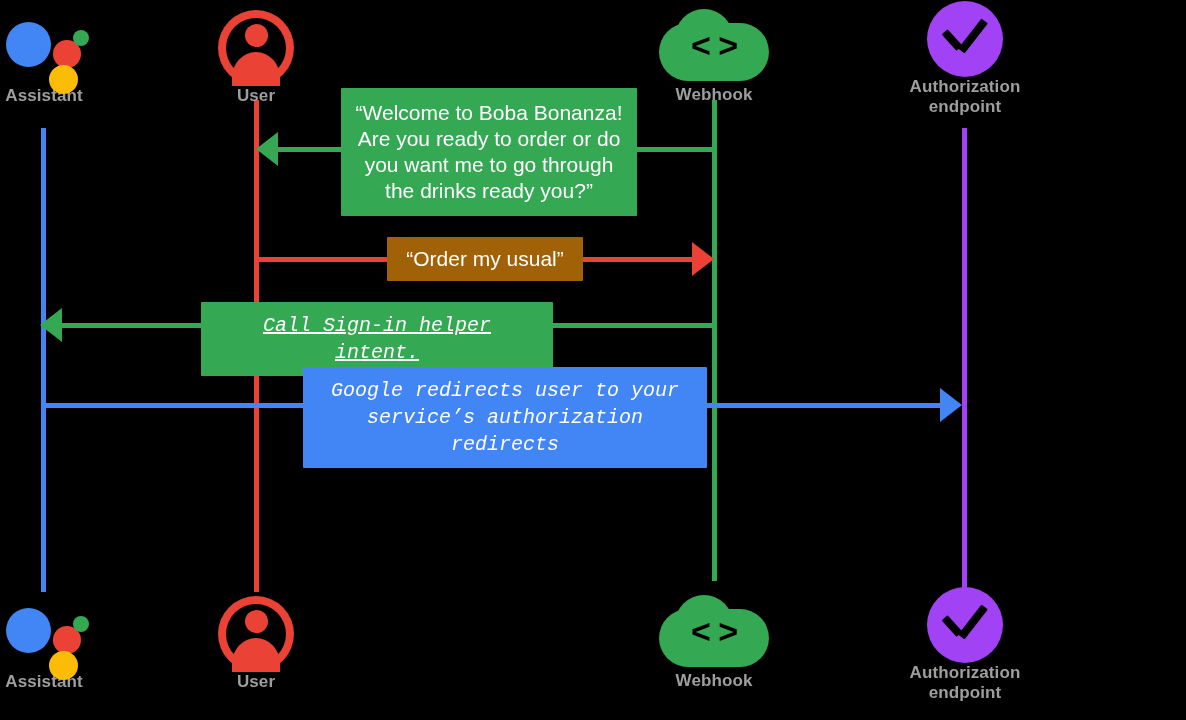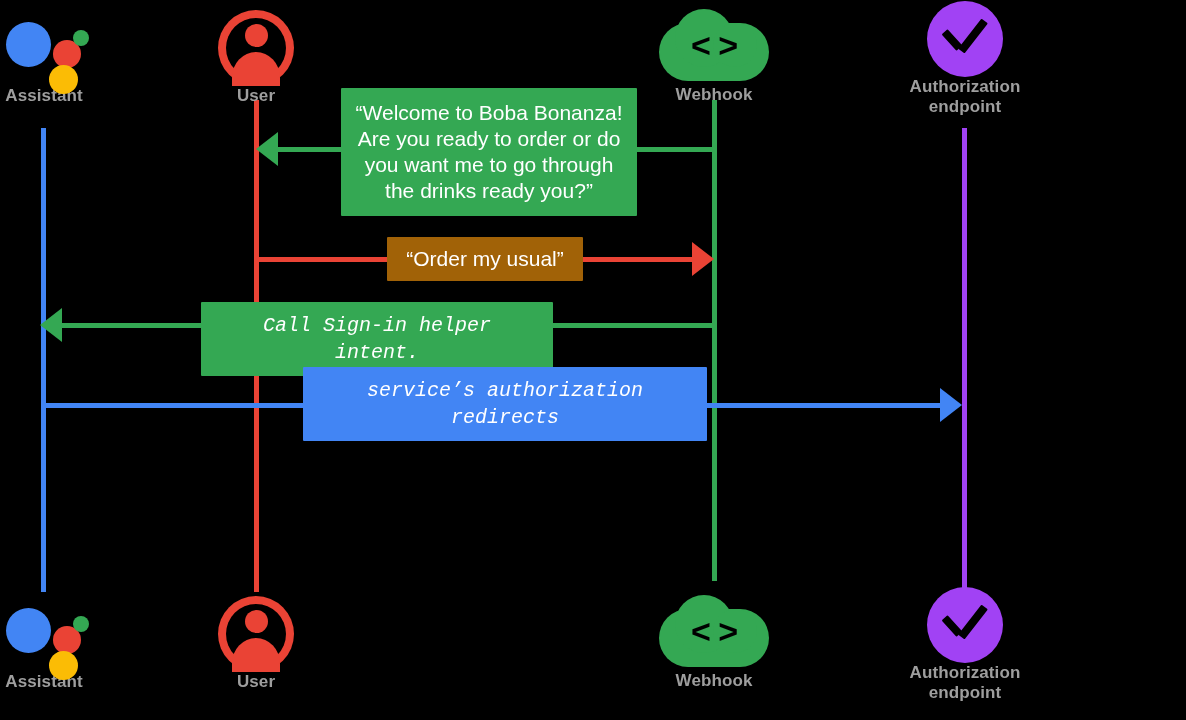"Call Sign-in helper intent." div.bubble { text-decoration: none -> underline }
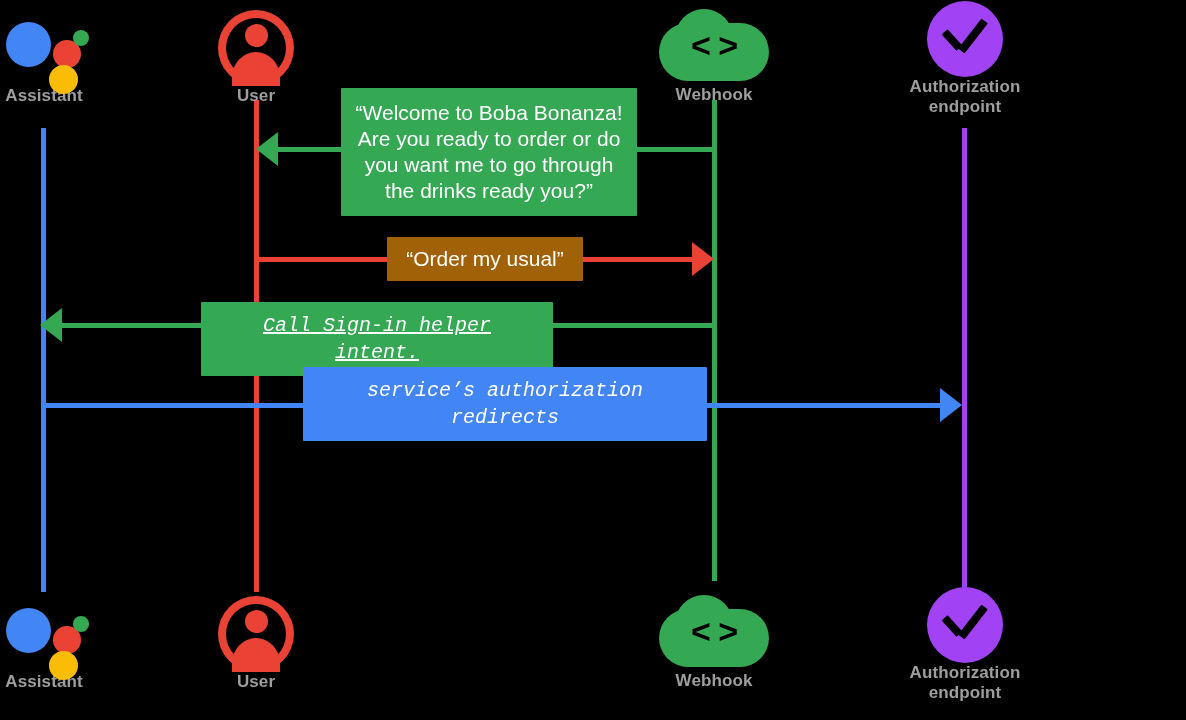"Google redirects user to your" div { html: none -> <div>Google redirects user to your</div> }
